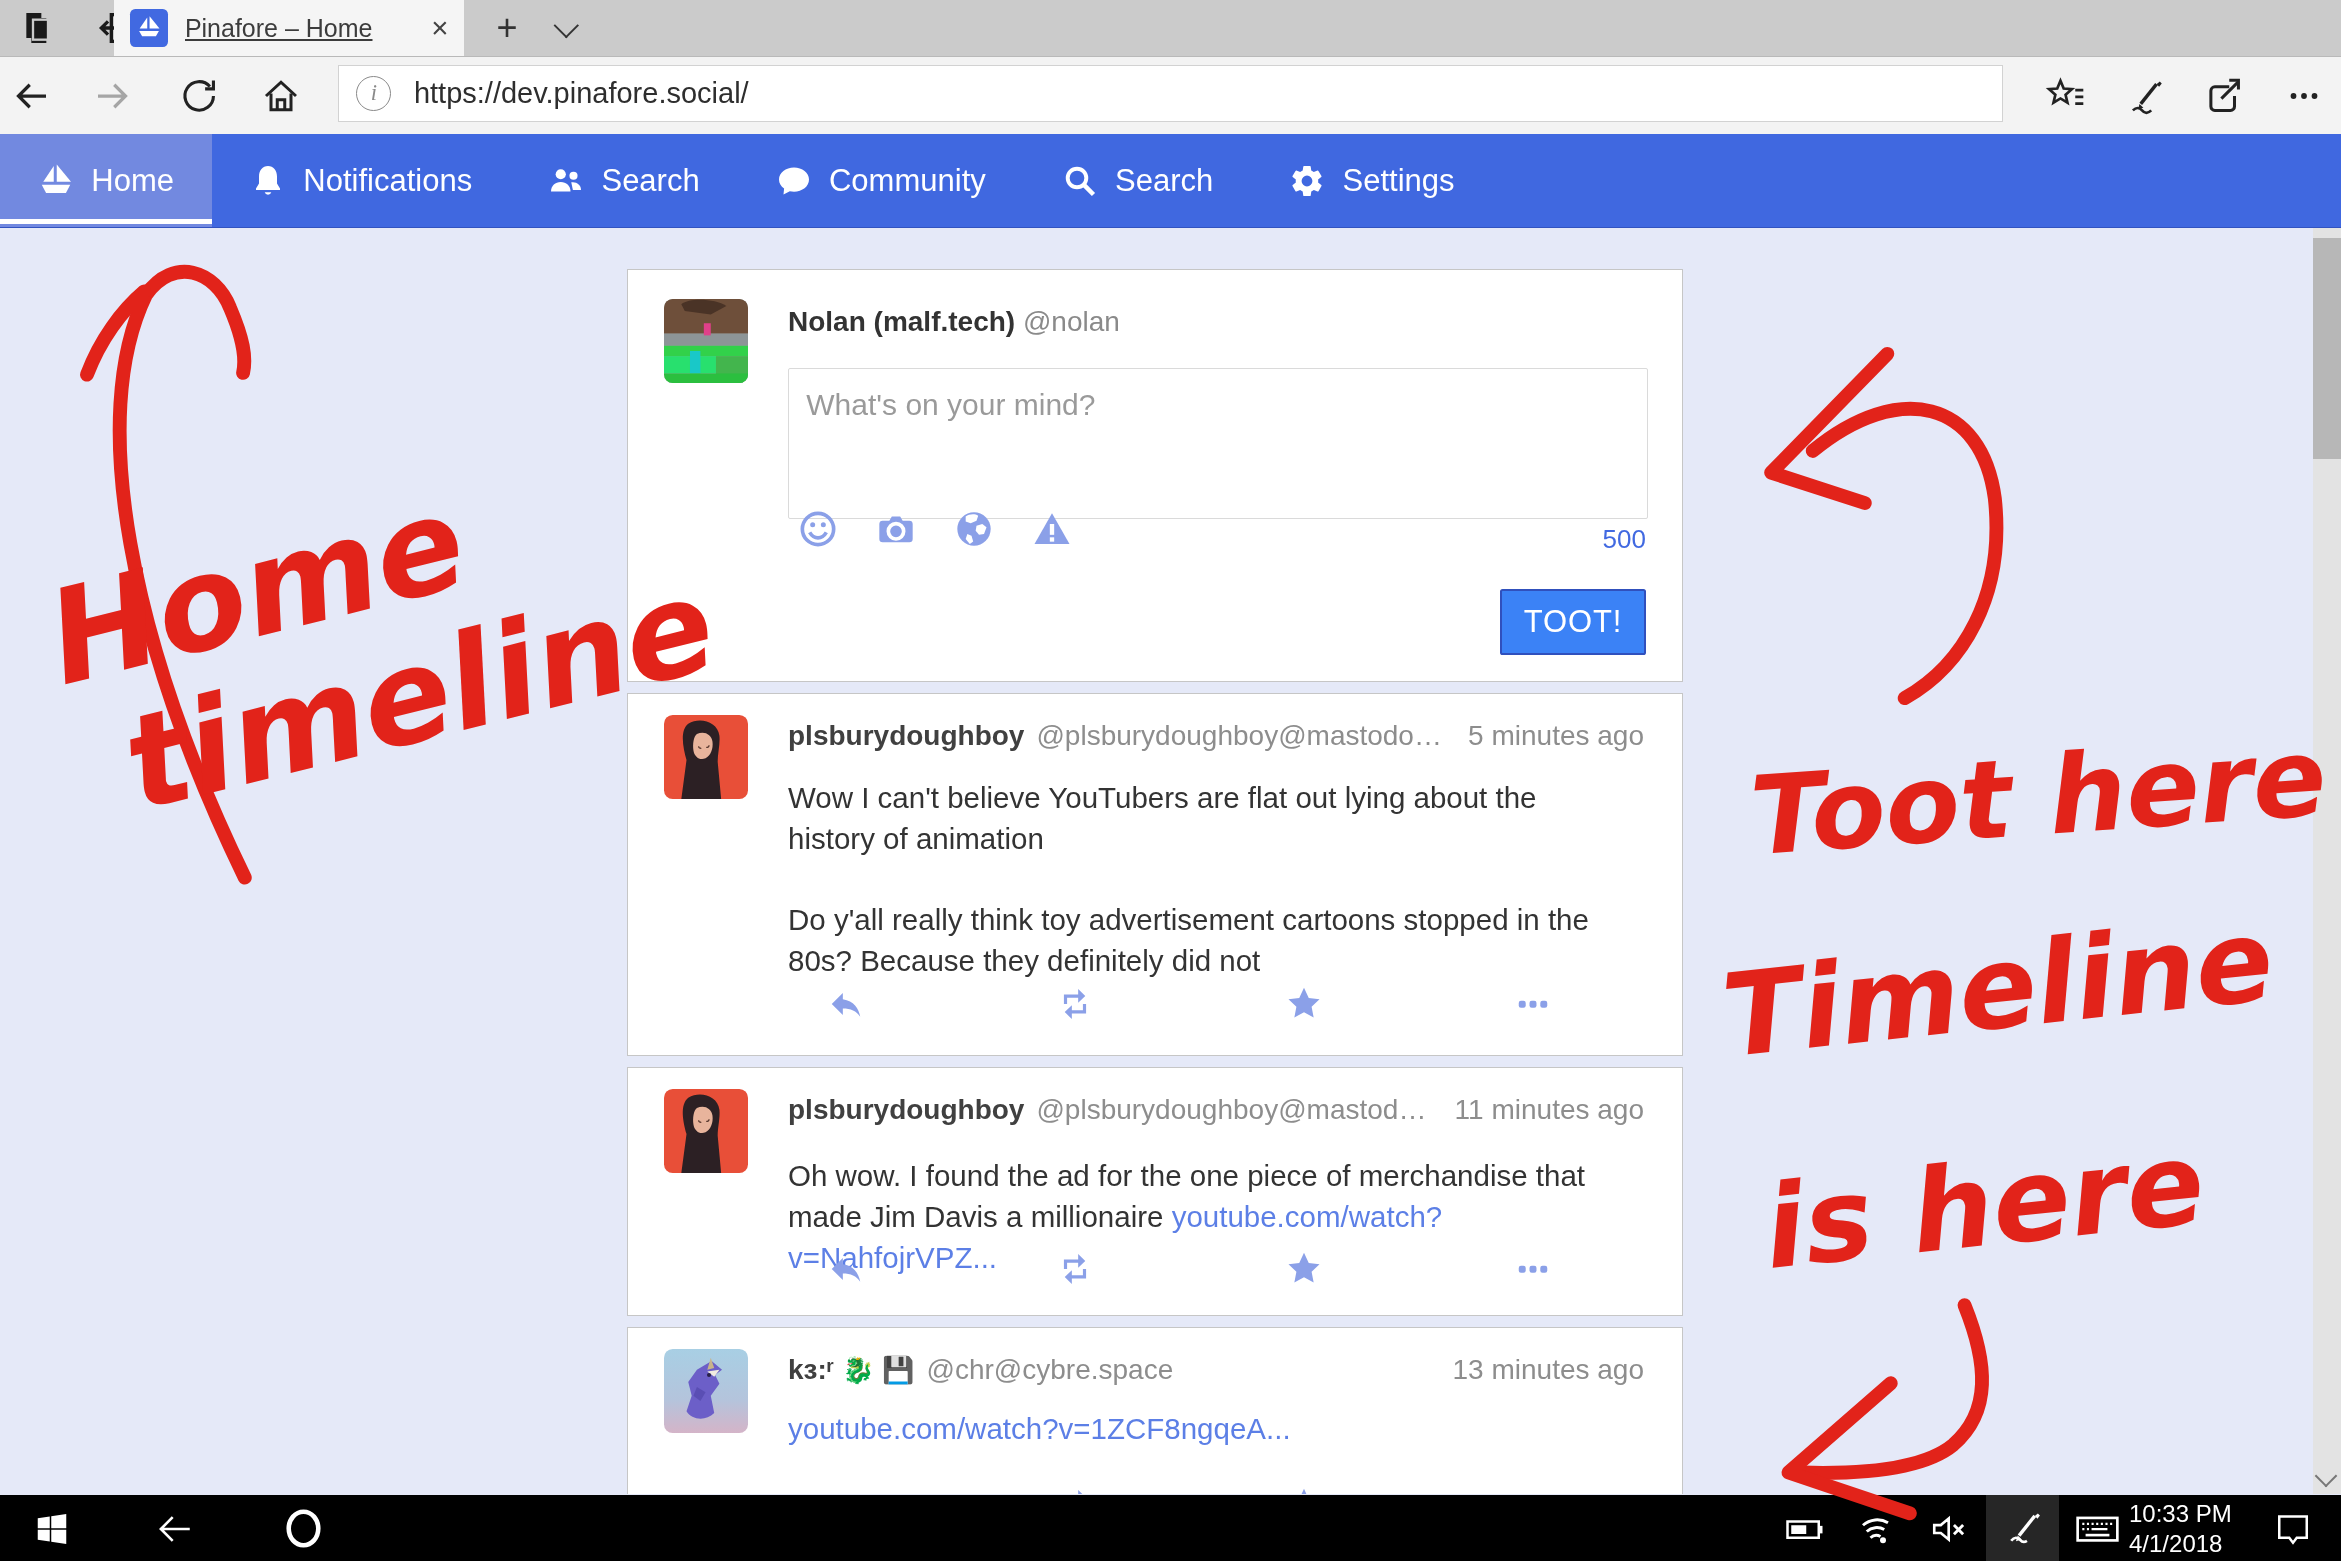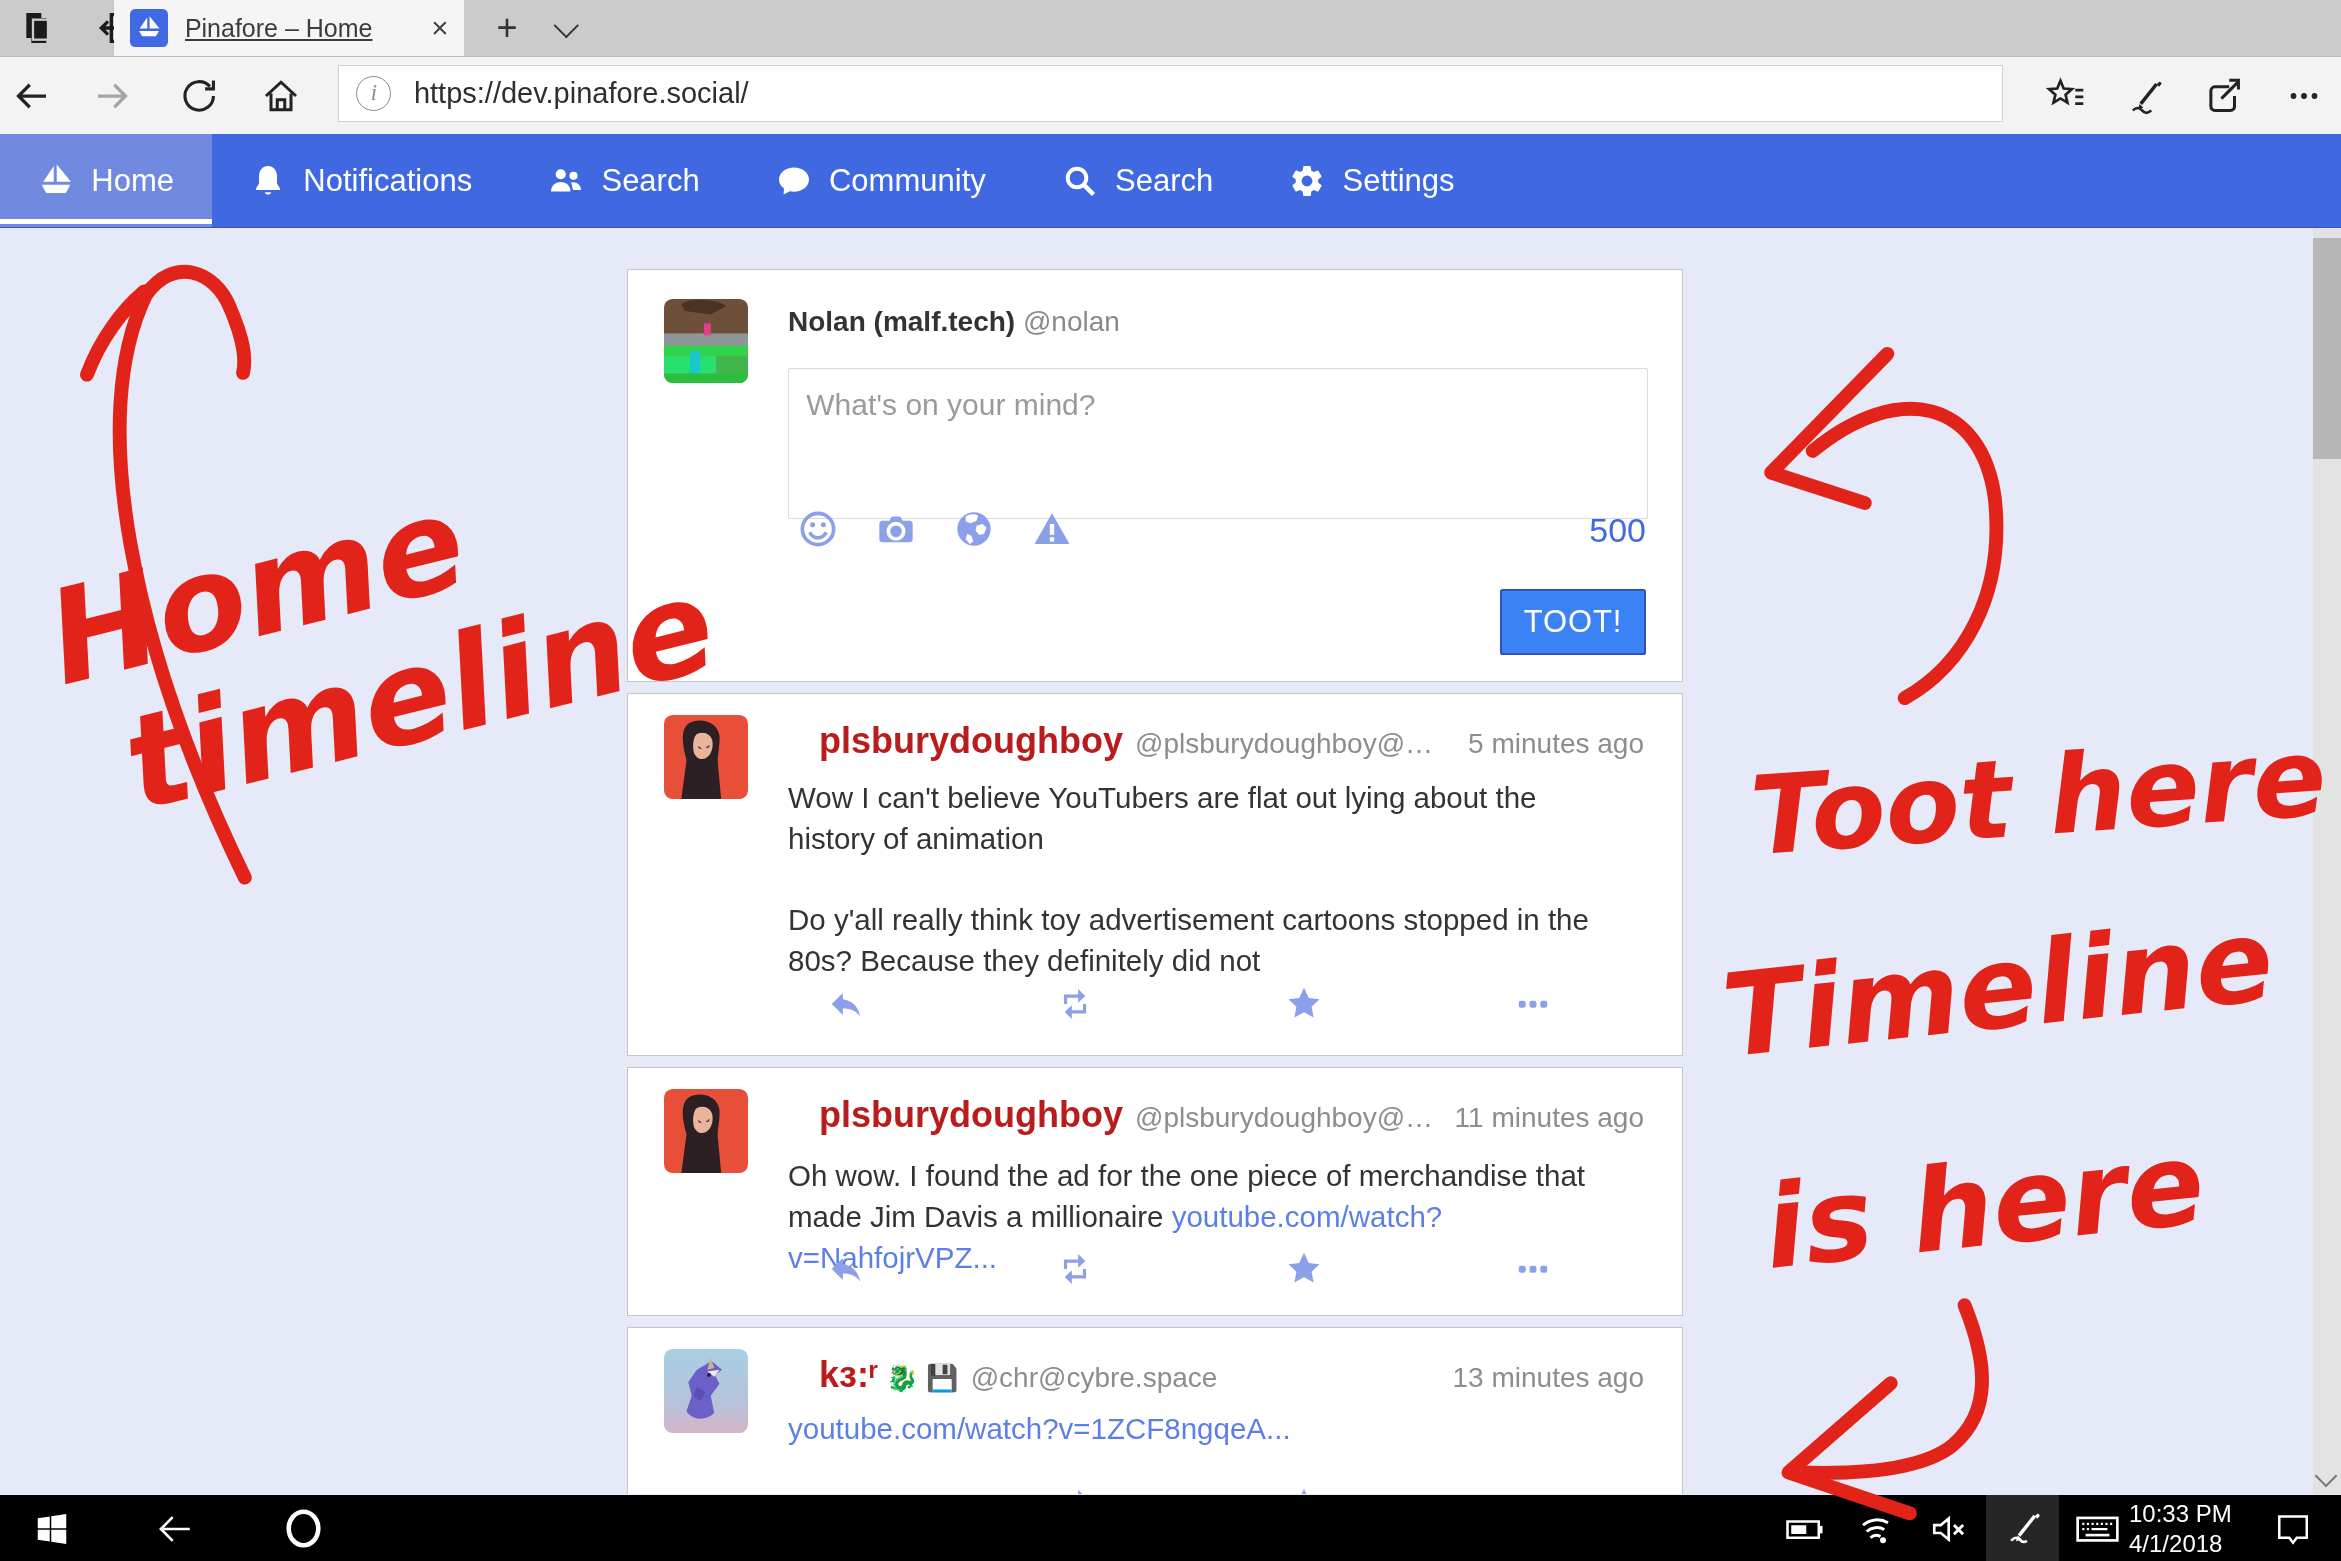"500" .char-count { font-size: 34px -> 26px; top: 241px -> 254px }
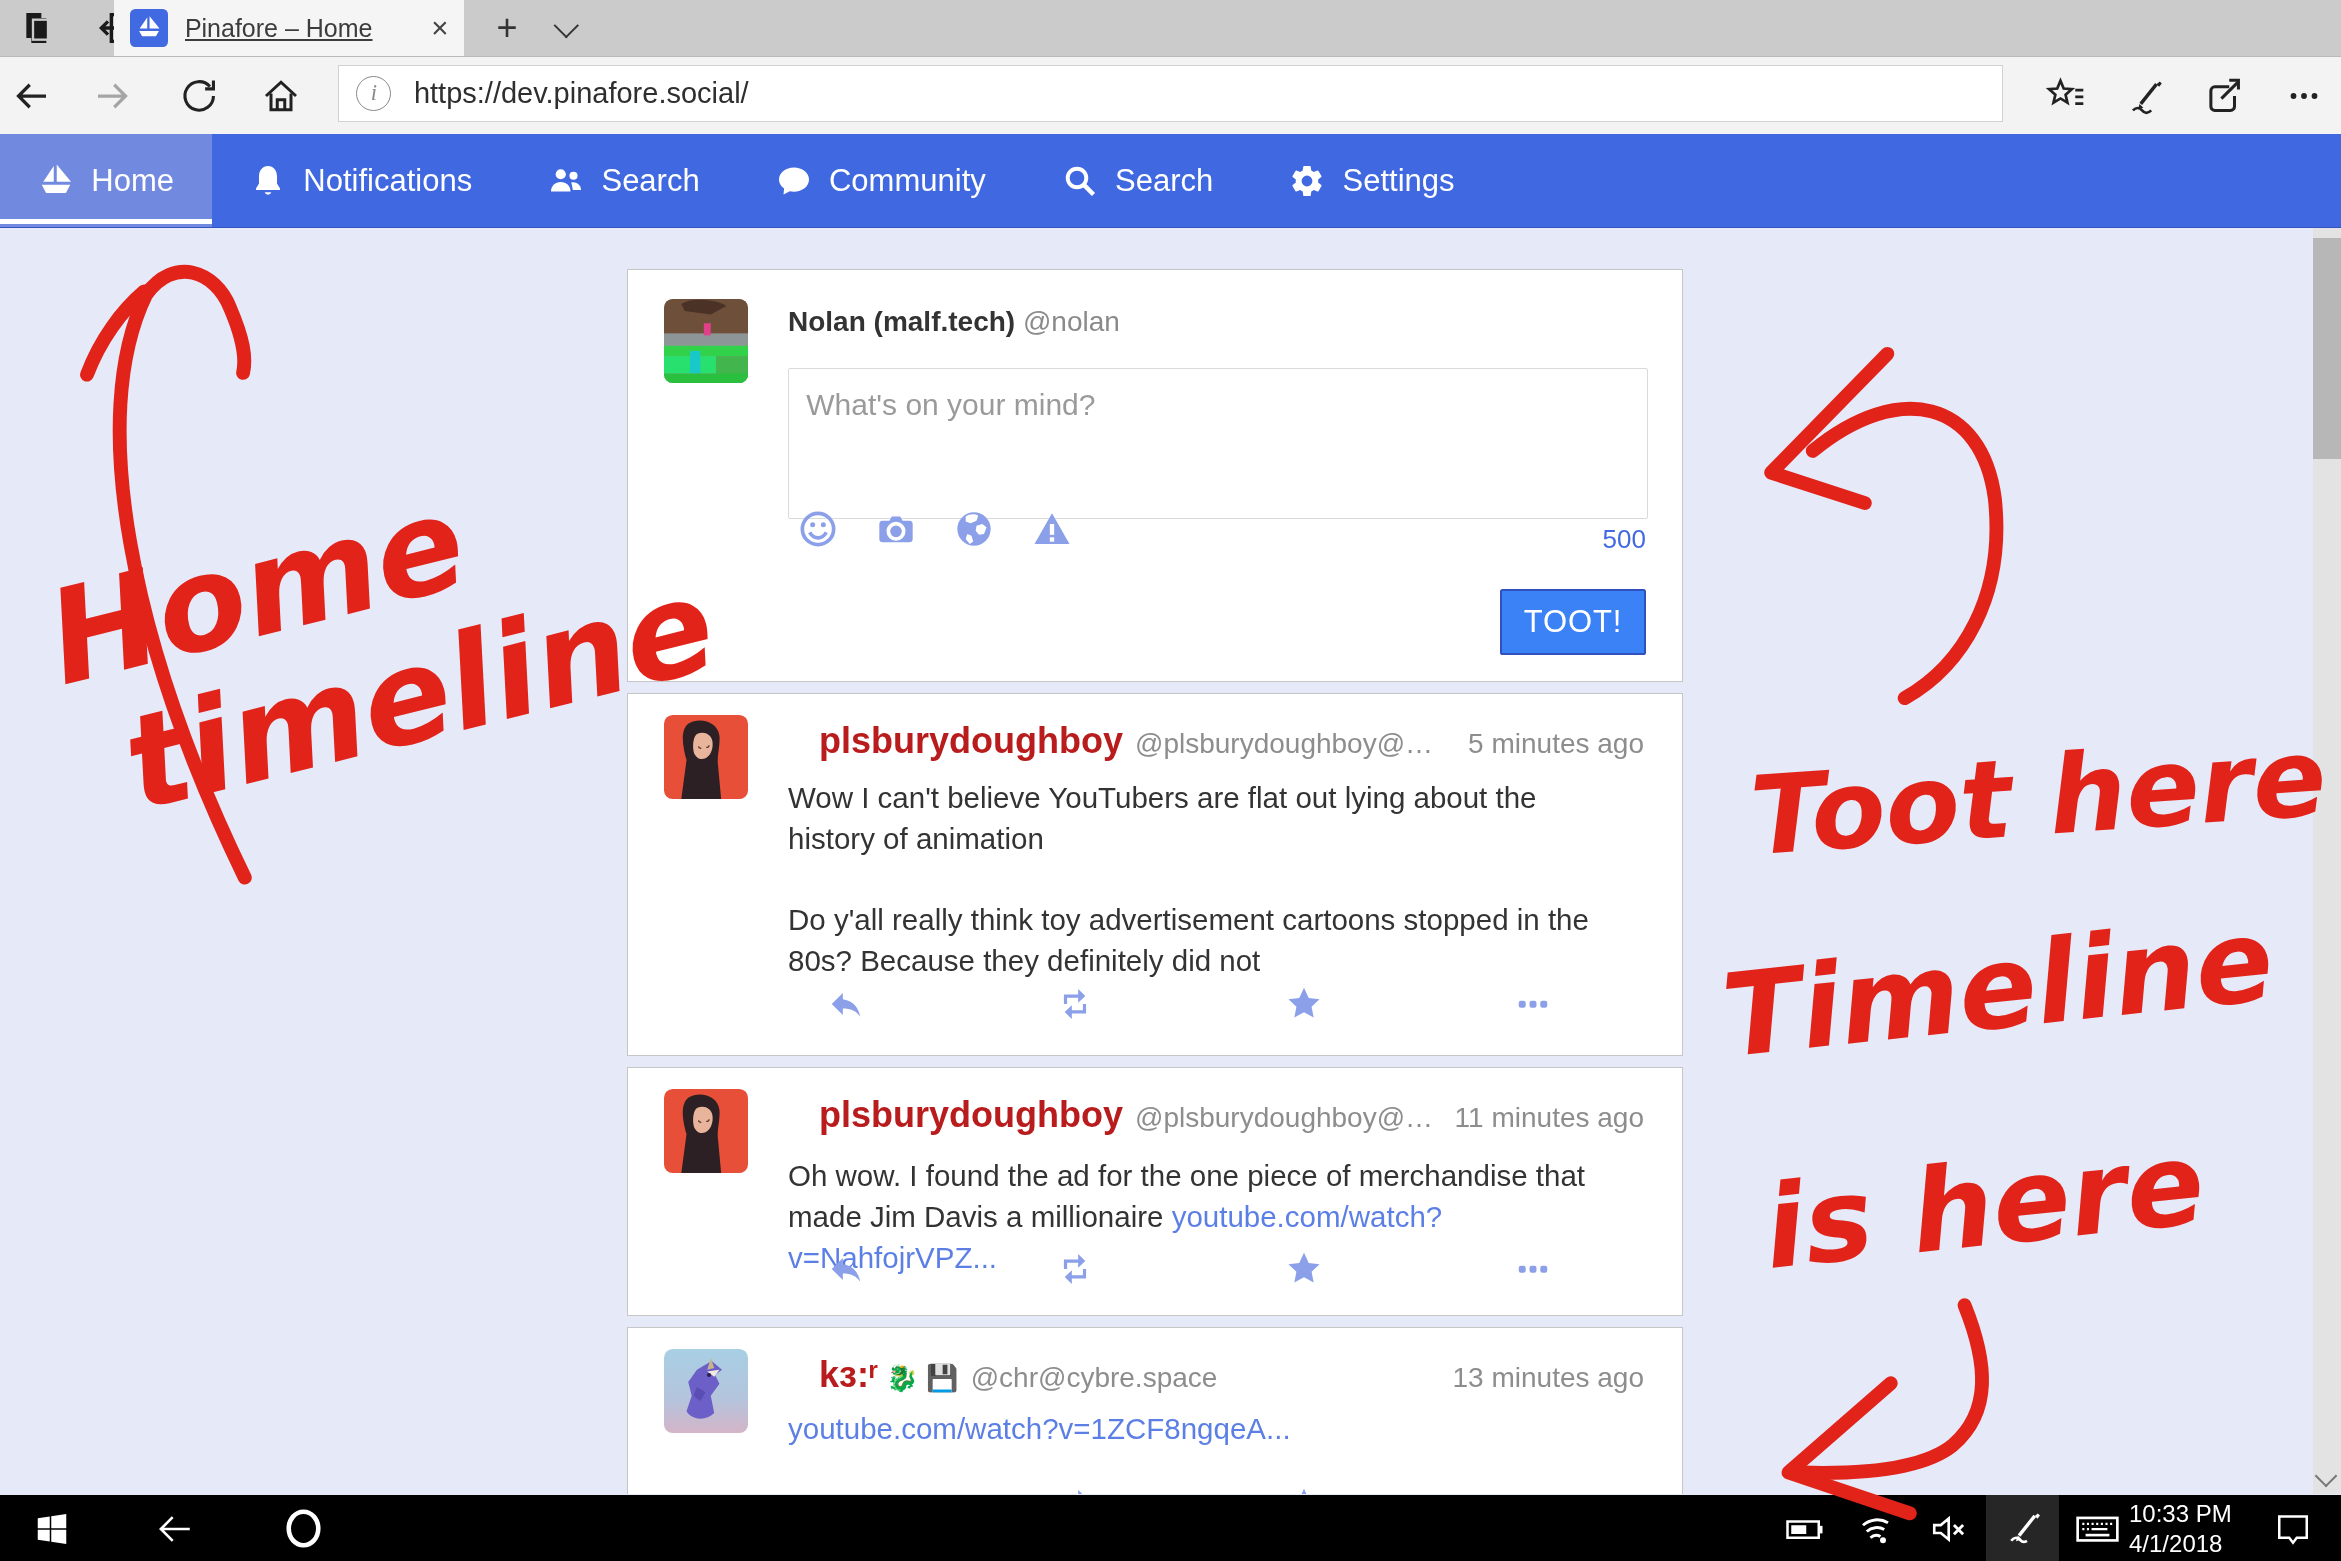"plsburydoughboy" .p-name { color: #b91c1c -> #404040; font-size: 36px -> 28px; margin-left: 31px -> none }
